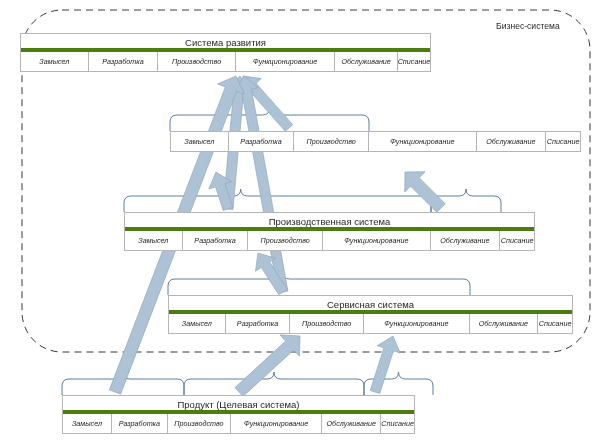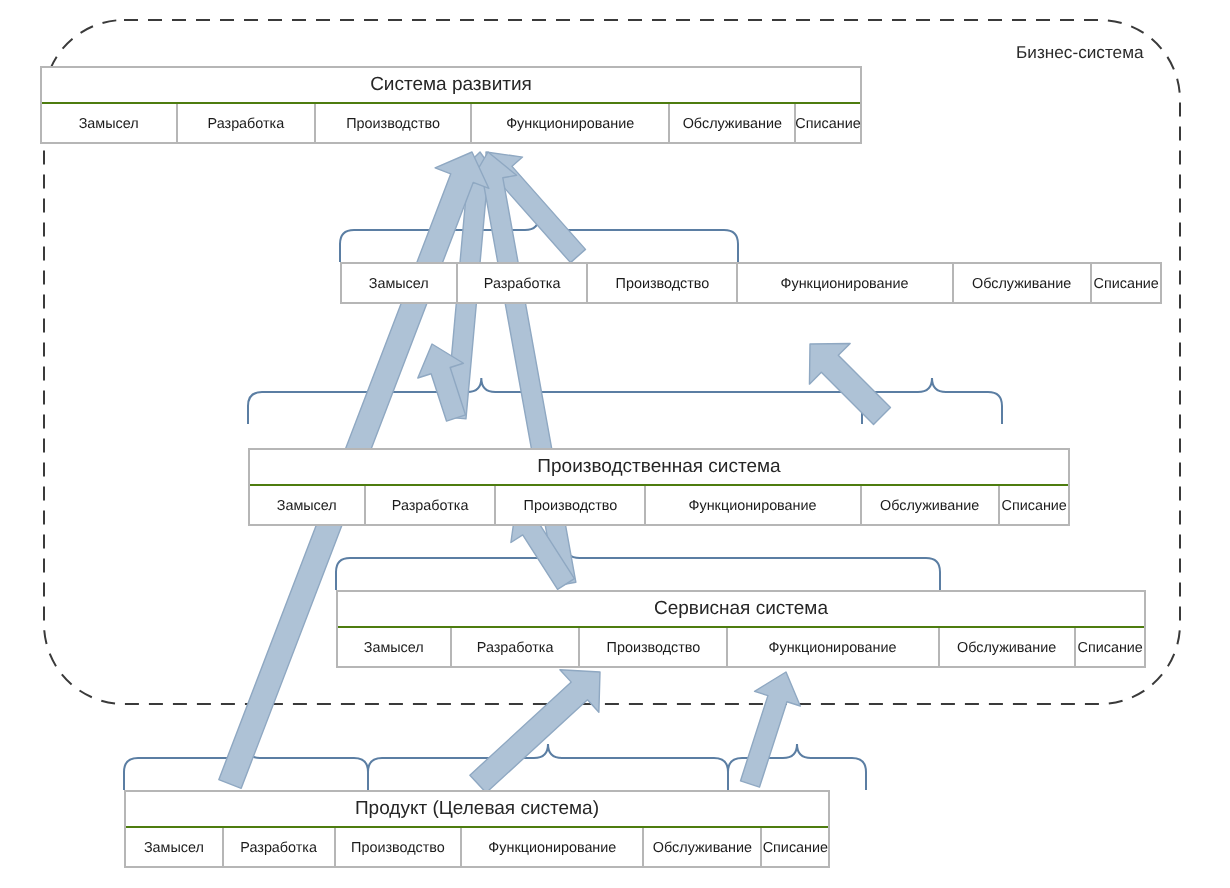"Бизнес-система" div { margin-left: 12px -> none }
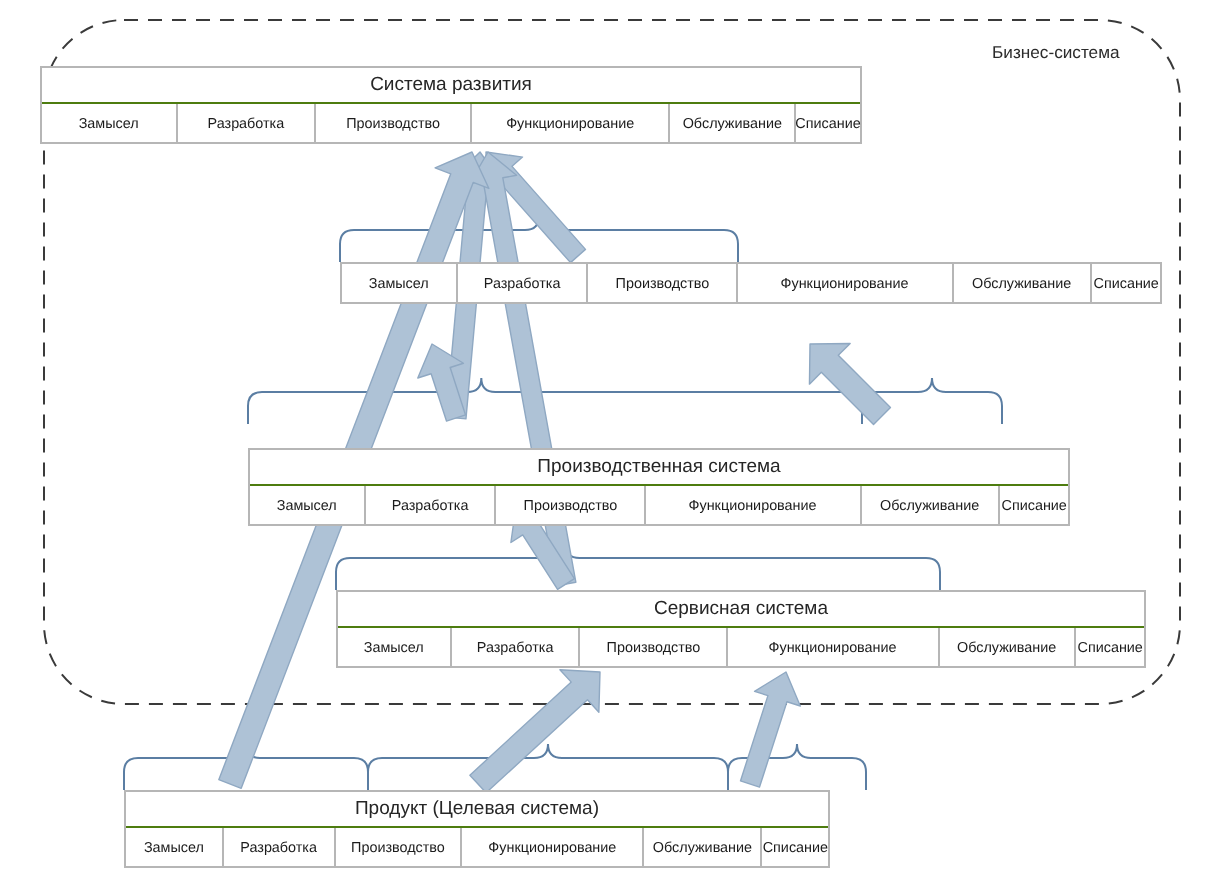"Система развития" .sys-title { border-bottom: 1px solid #4d7c0f -> 4px solid #4d7c0f }
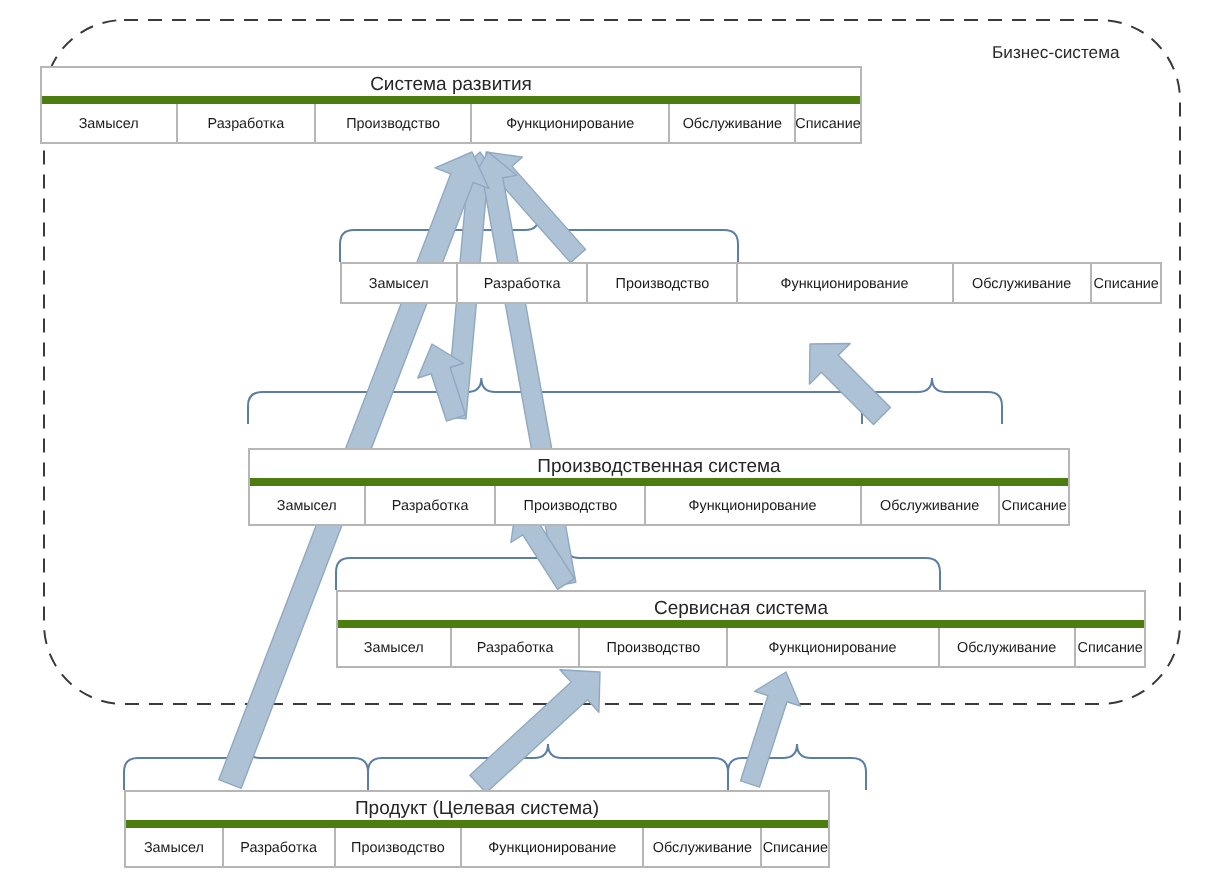"Замысел" .sys-cells { font-style: none -> italic }
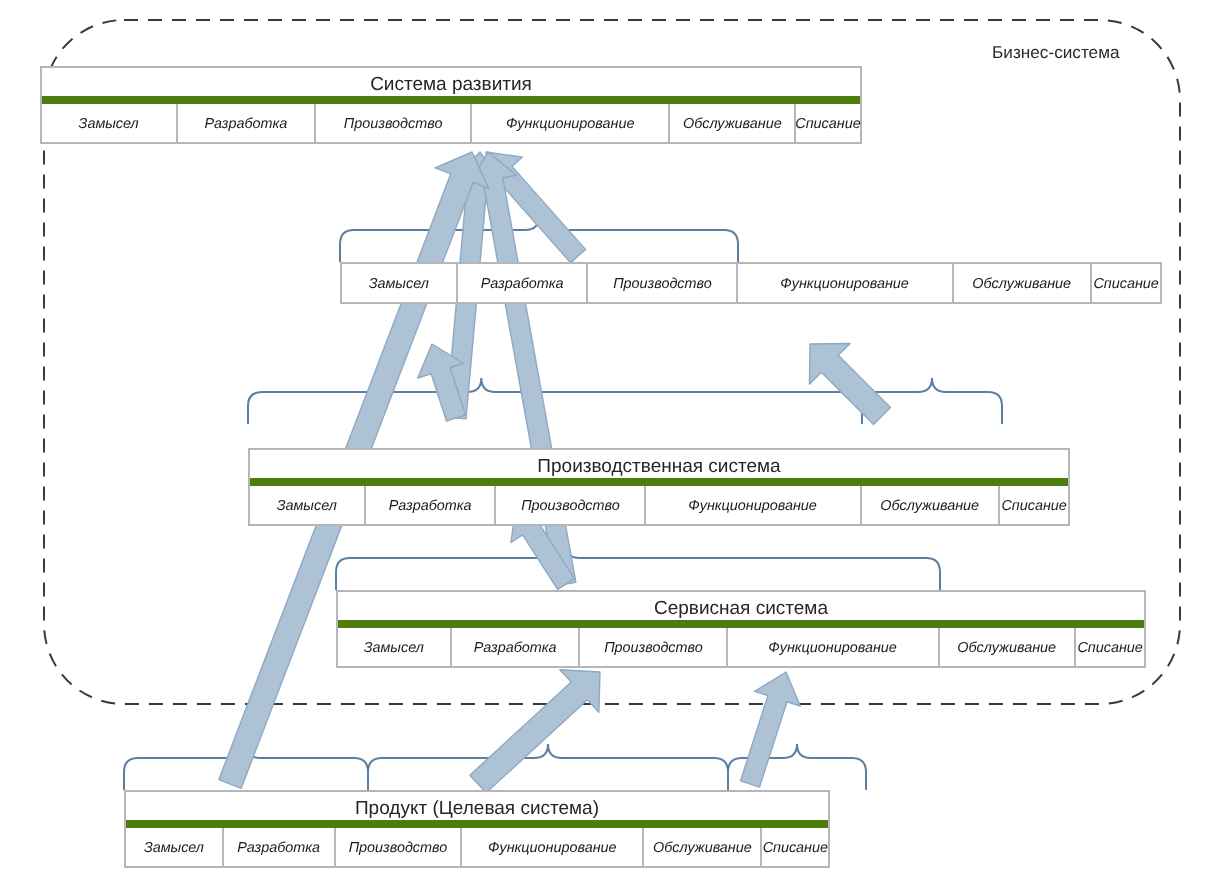"Производственная система" div.sys-box { margin-top: 12px -> none }
